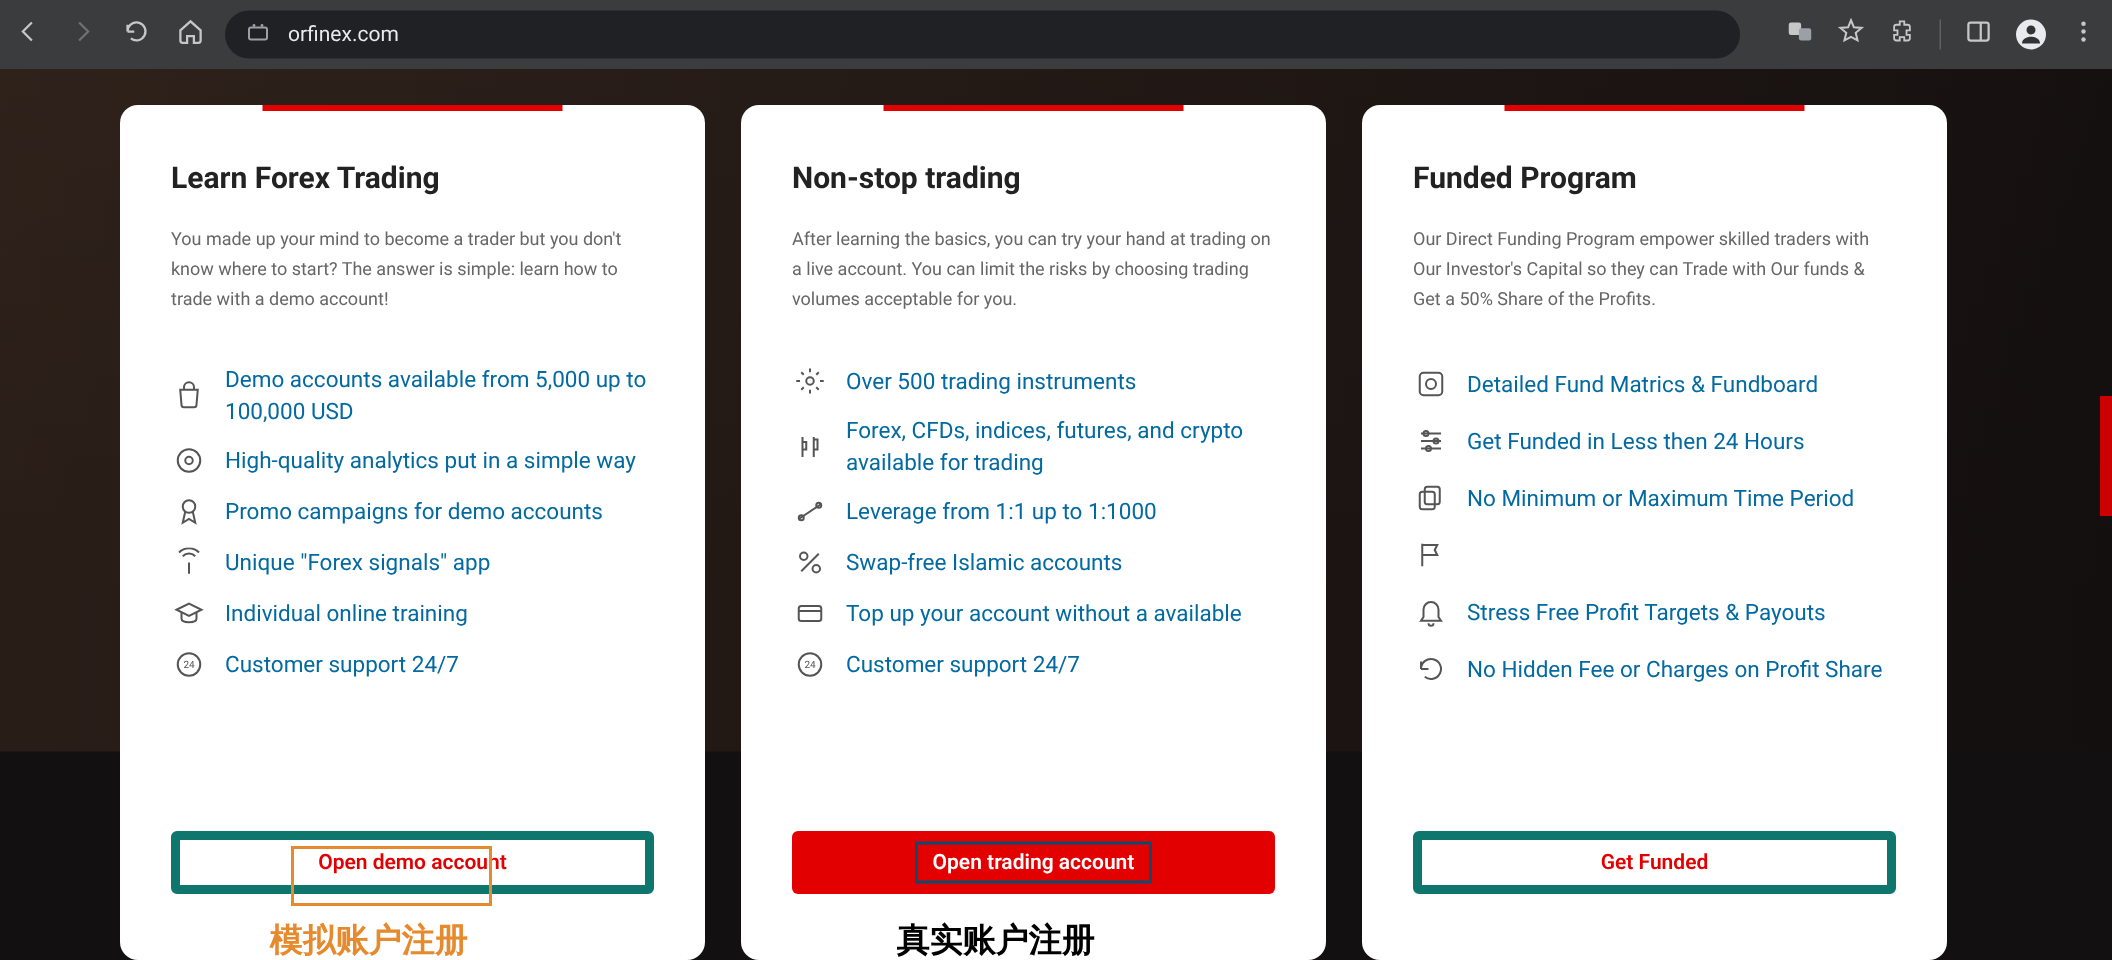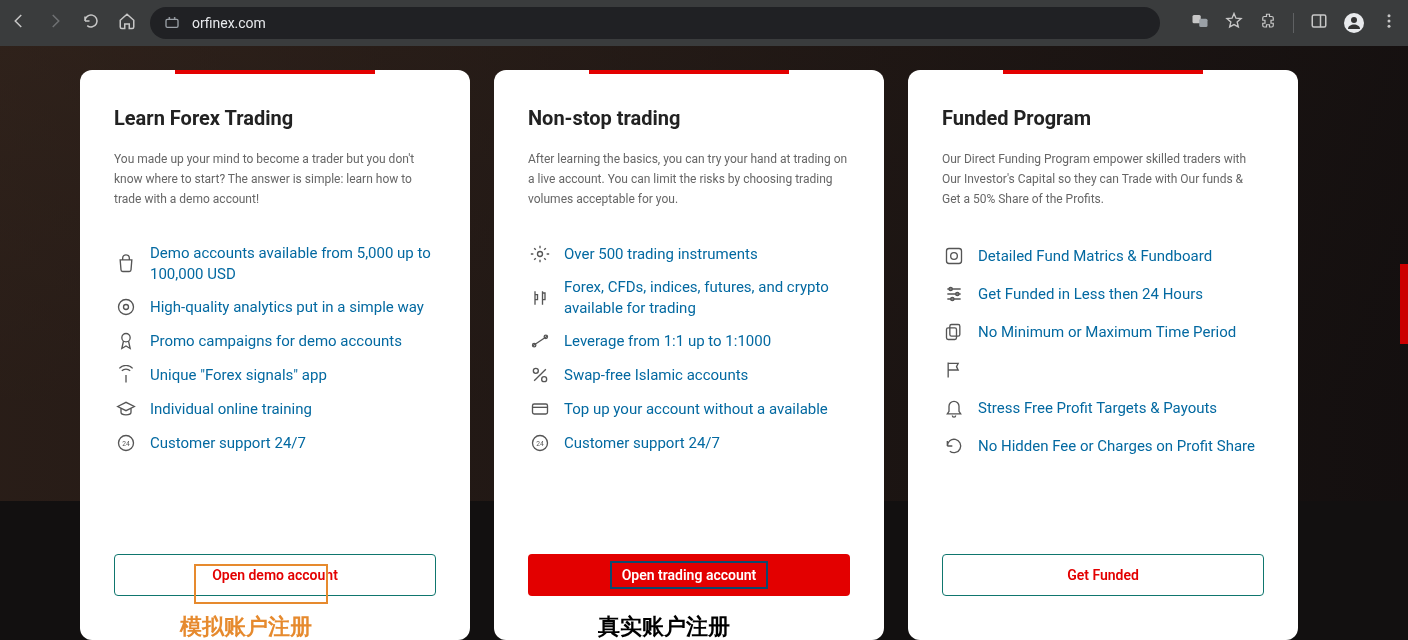"Open demo account" .btn.outline { border: 1px solid #0f766e -> 6px solid #0f766e }
